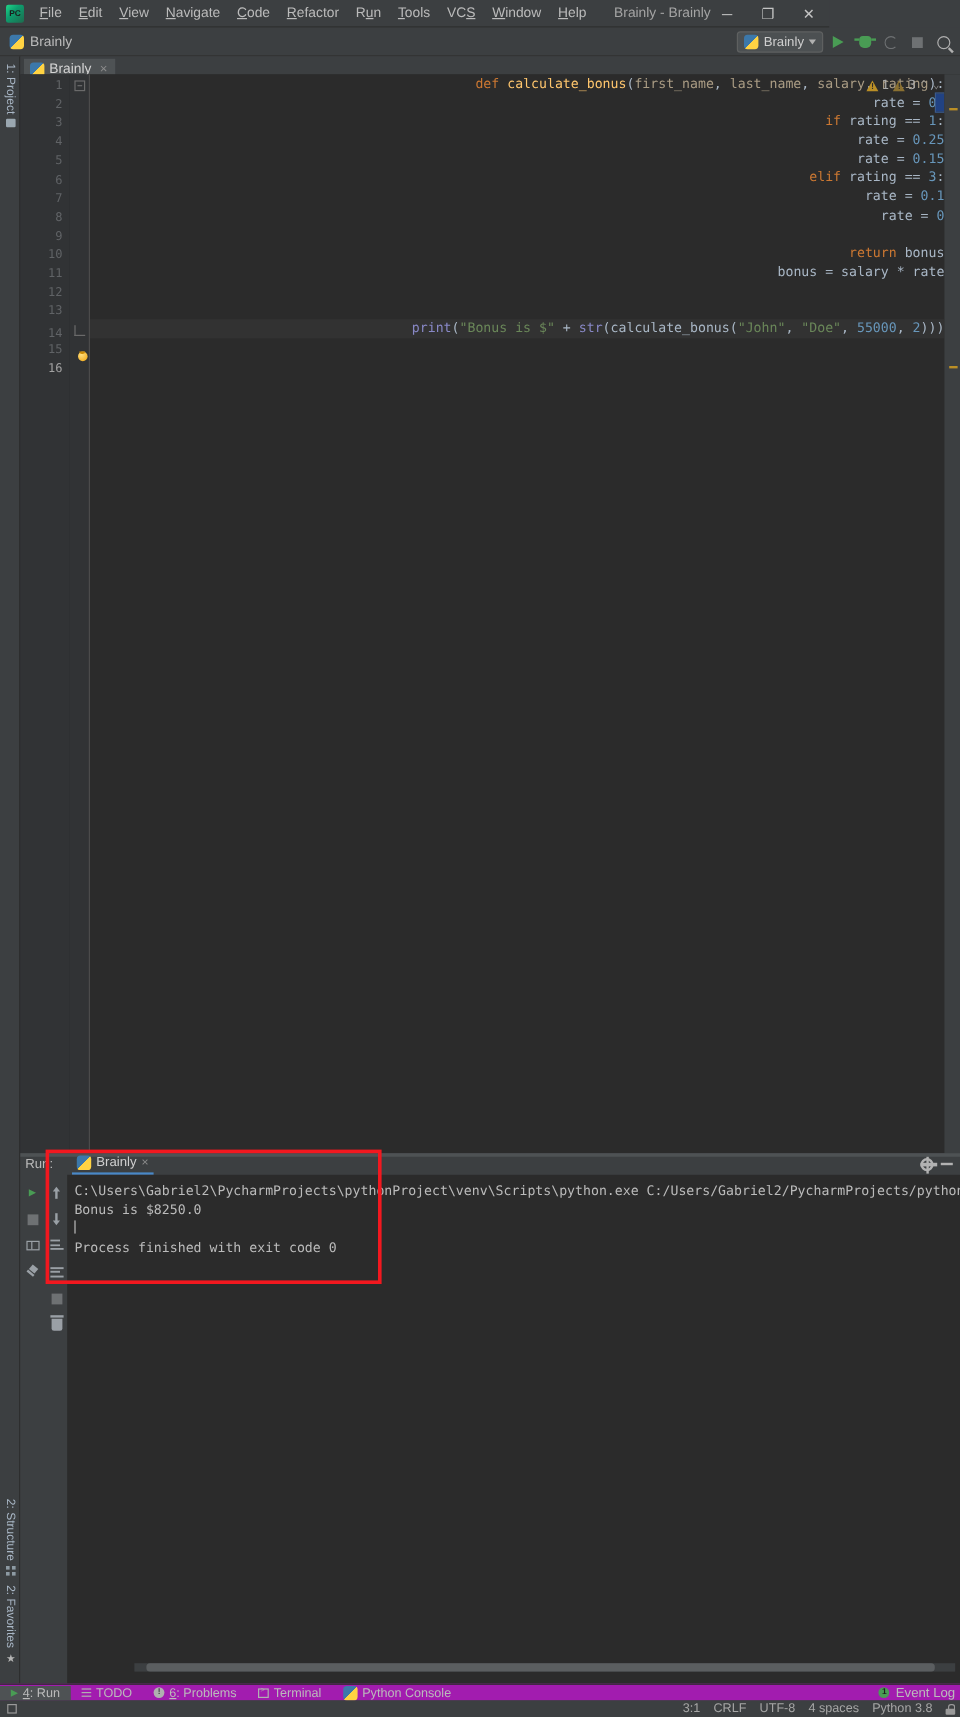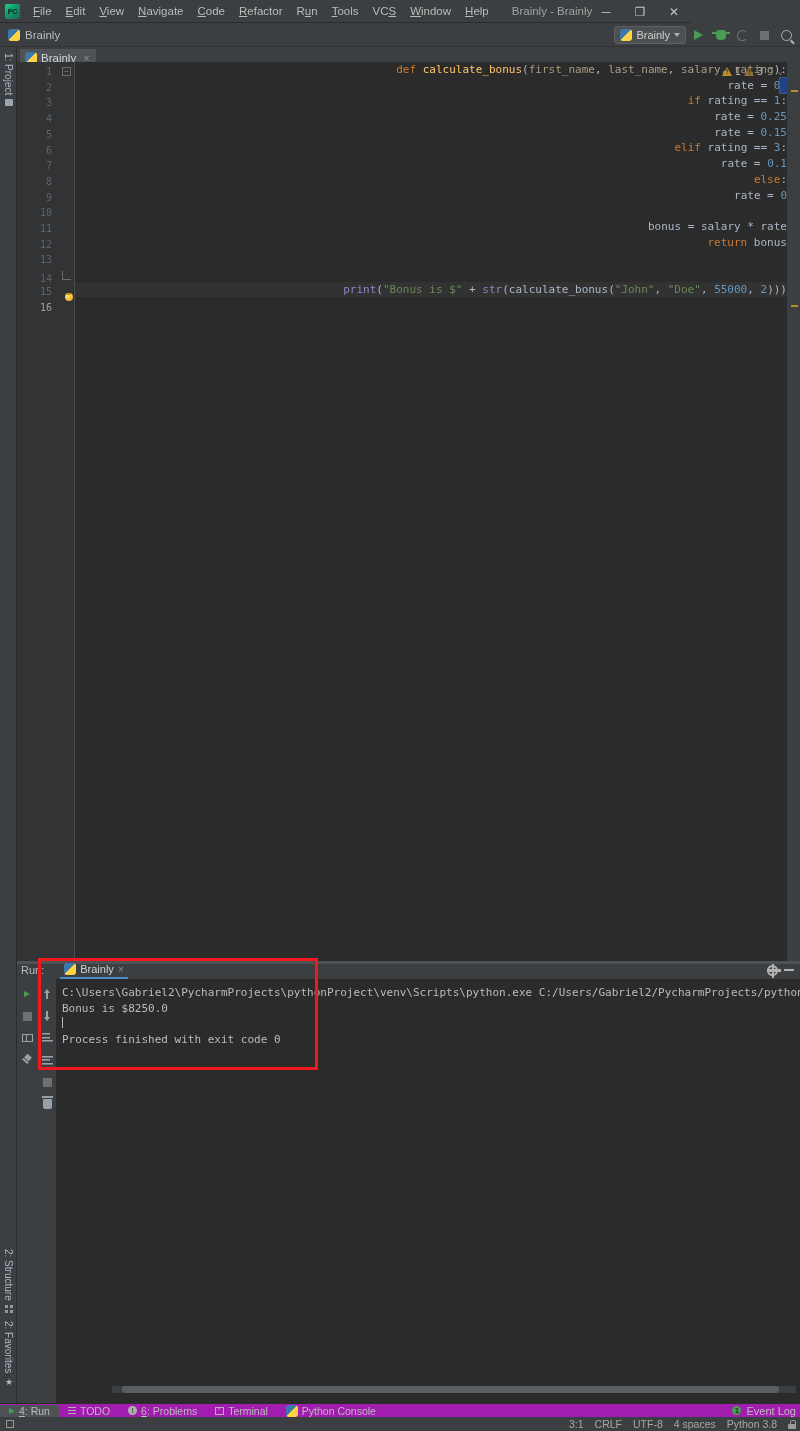"else:" div.line { html: <div> <span>else</span>:</div> -> none }
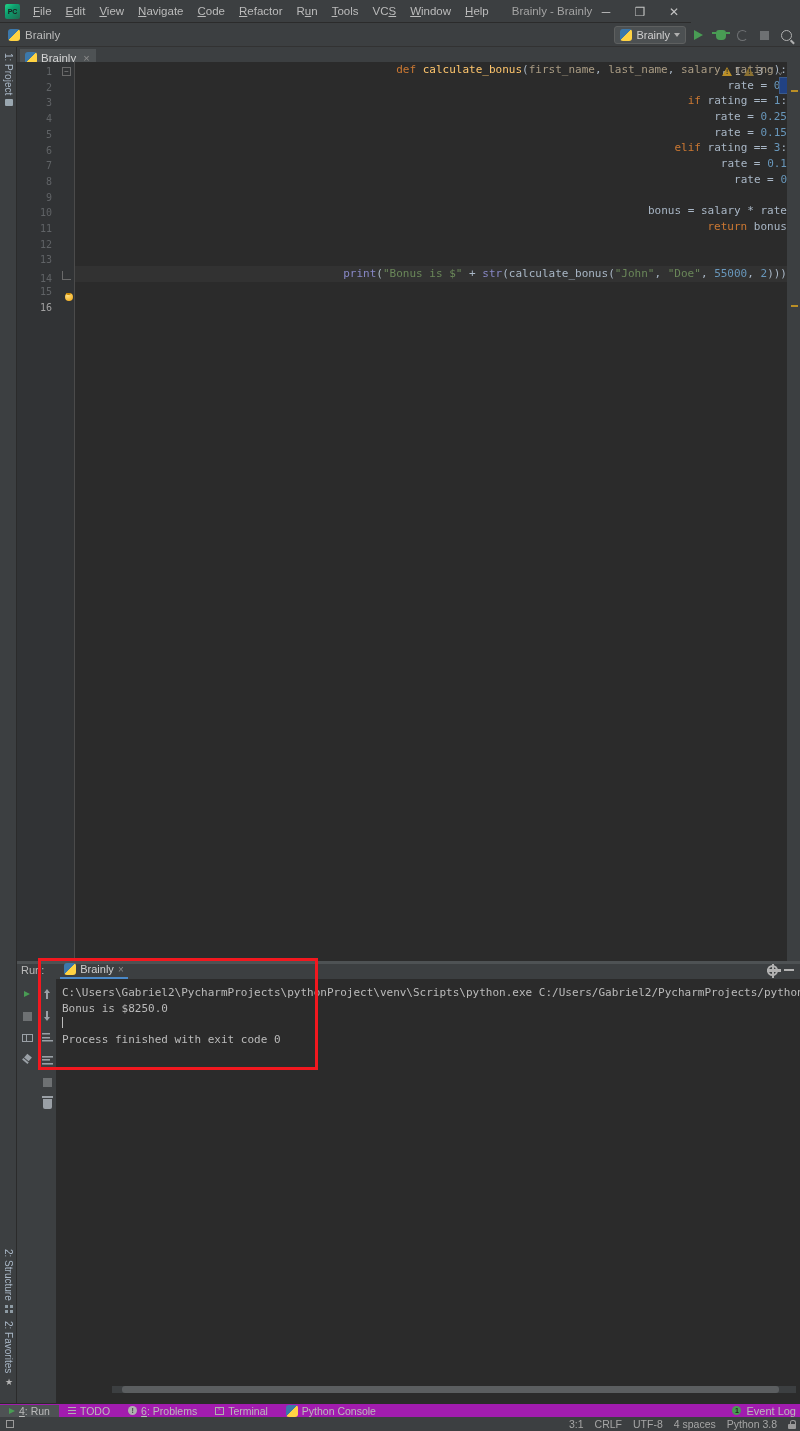"bonus = salary * rate" div.line { order: before "return bonus" -> after "return bonus" }
